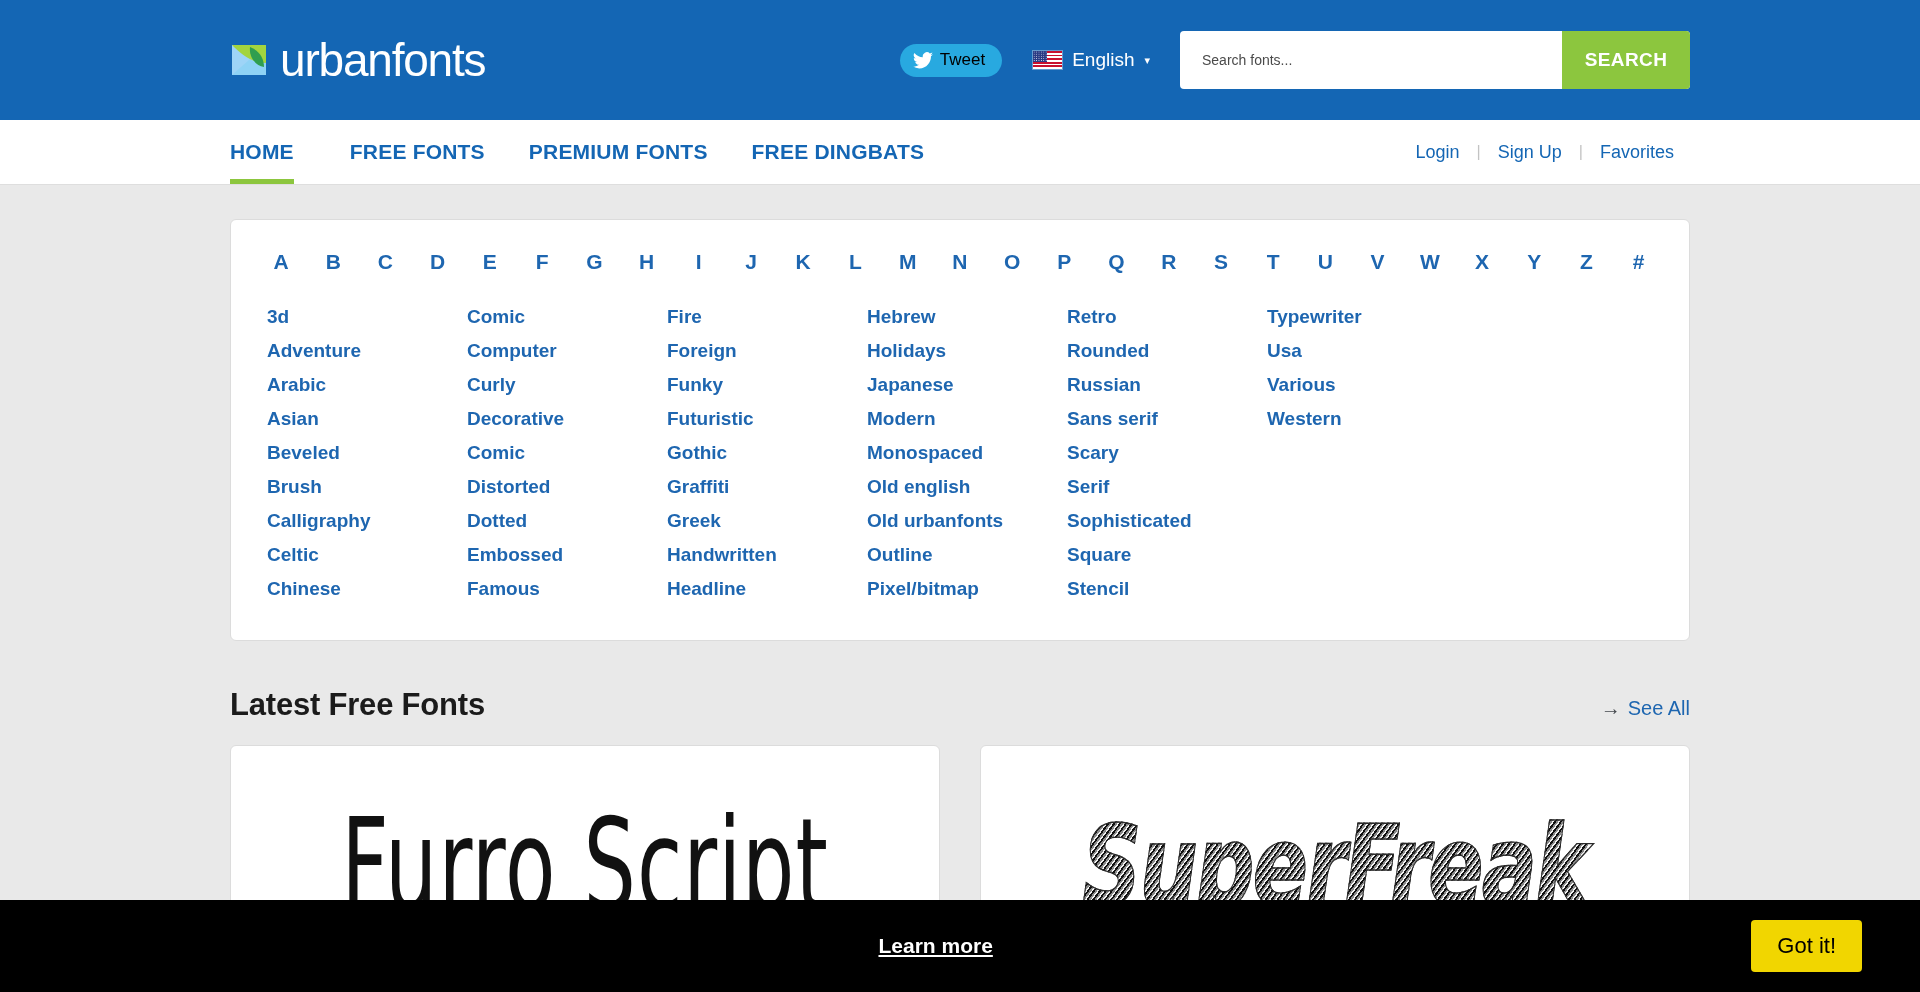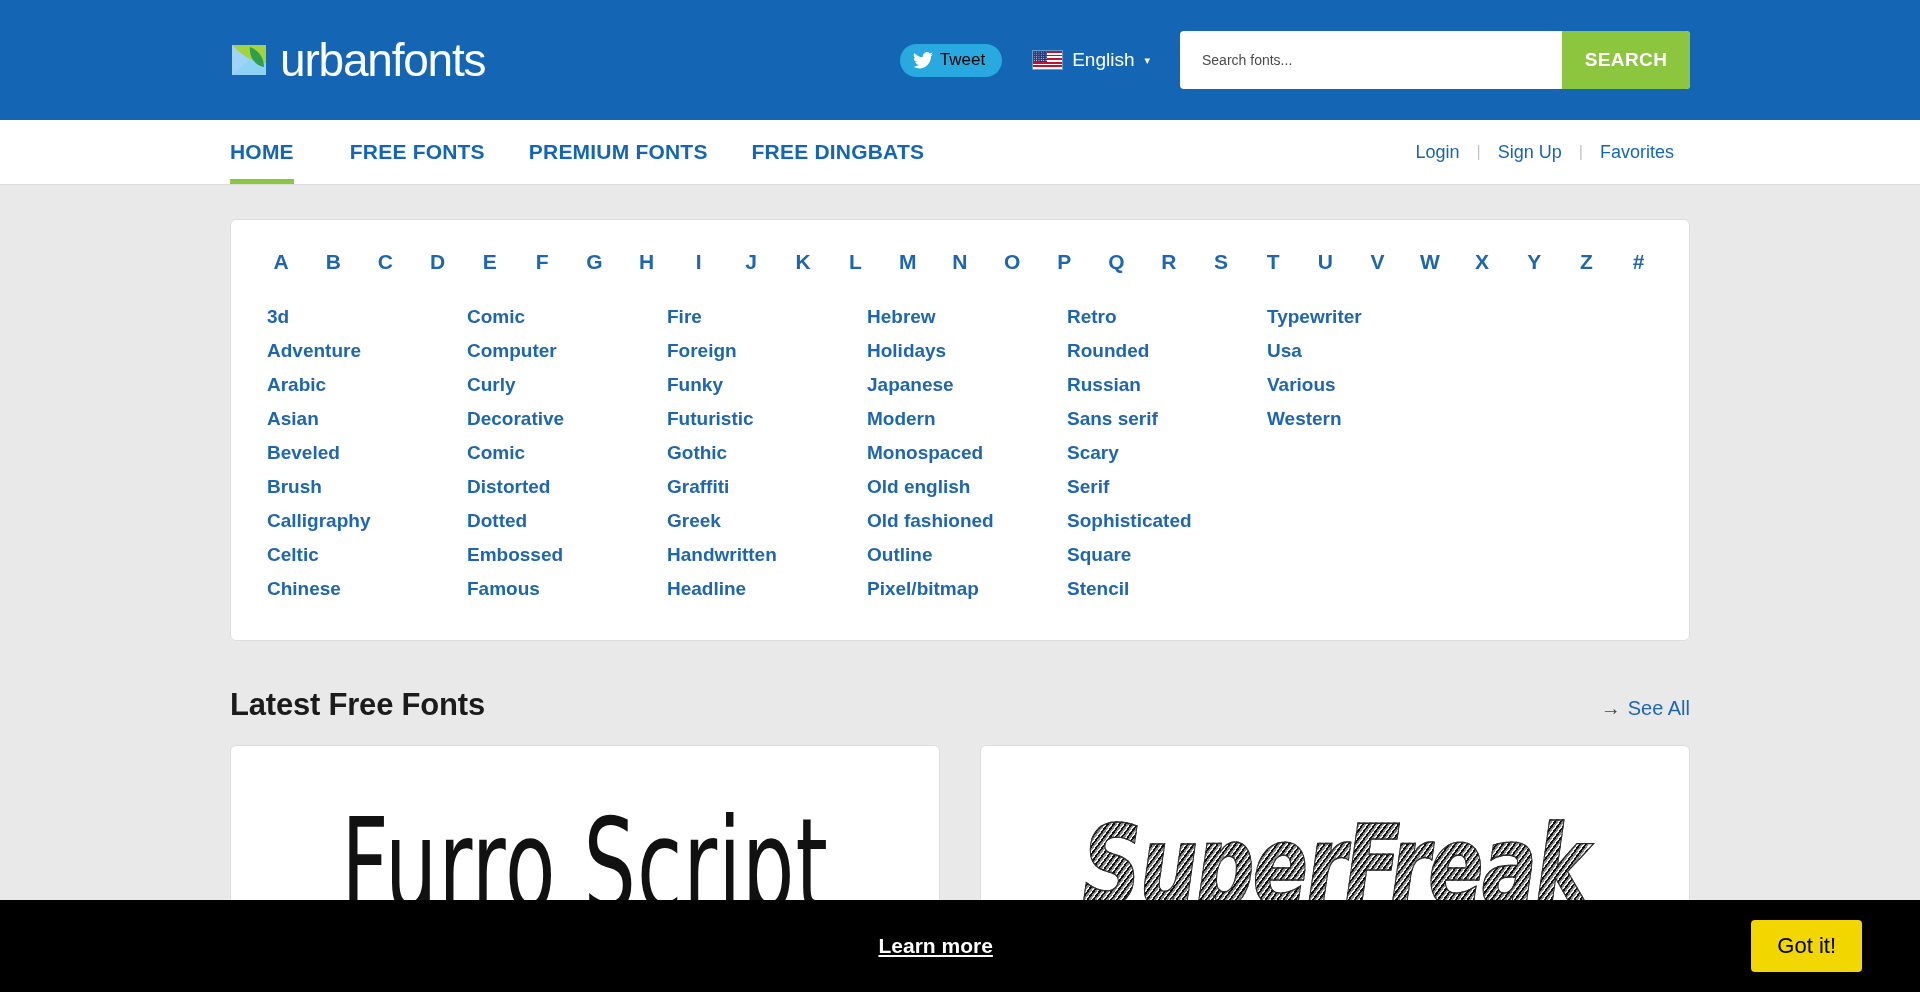"Old fashioned" span.cat-link { text: fashioned -> urbanfonts }
